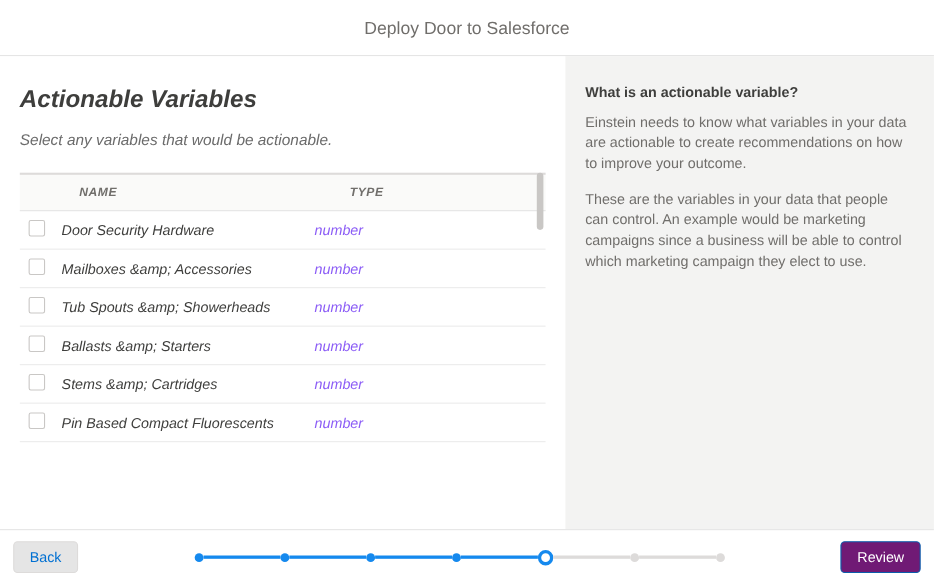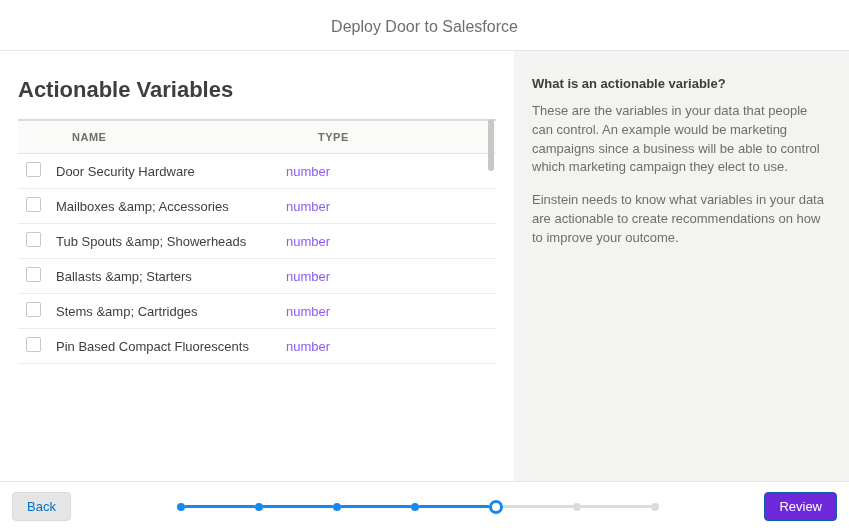"Actionable Variables" .left { font-style: none -> italic }
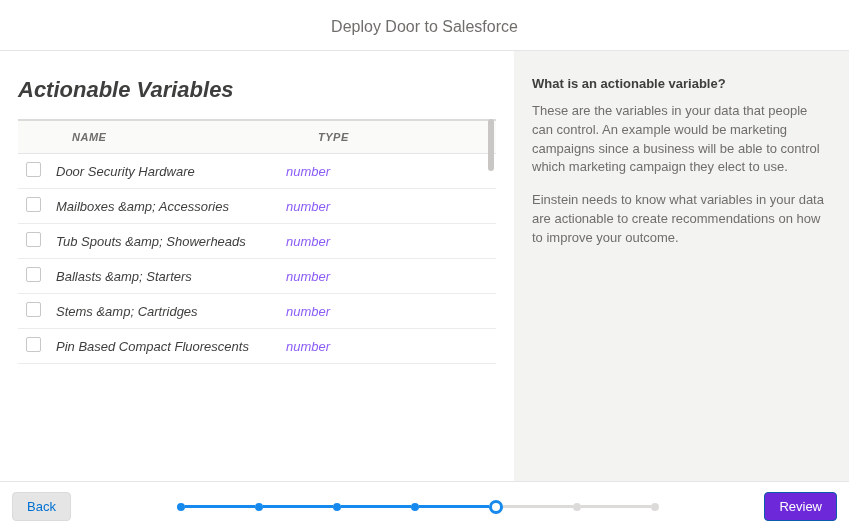"Select any variables that would" div.sub { html: none -> <div>Select any variables that would be actionable.</div> }
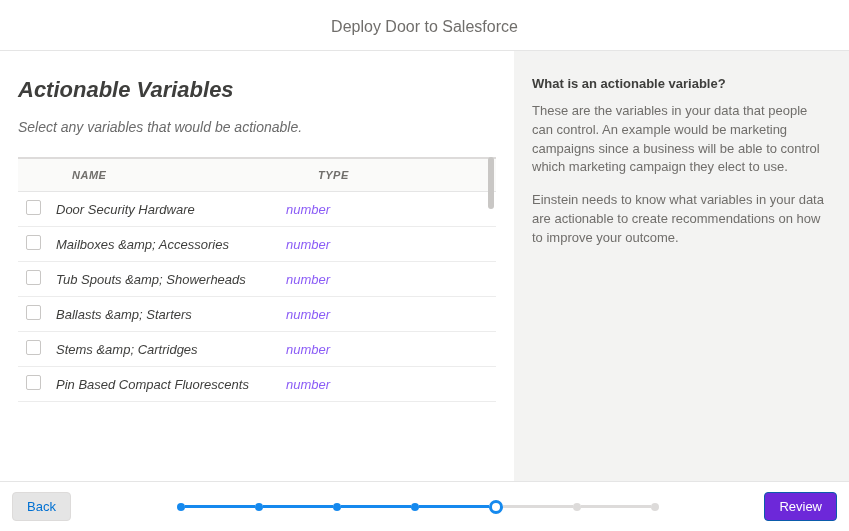"These are the variables in" p { order: before "Einstein needs to know what" -> after "Einstein needs to know what" }
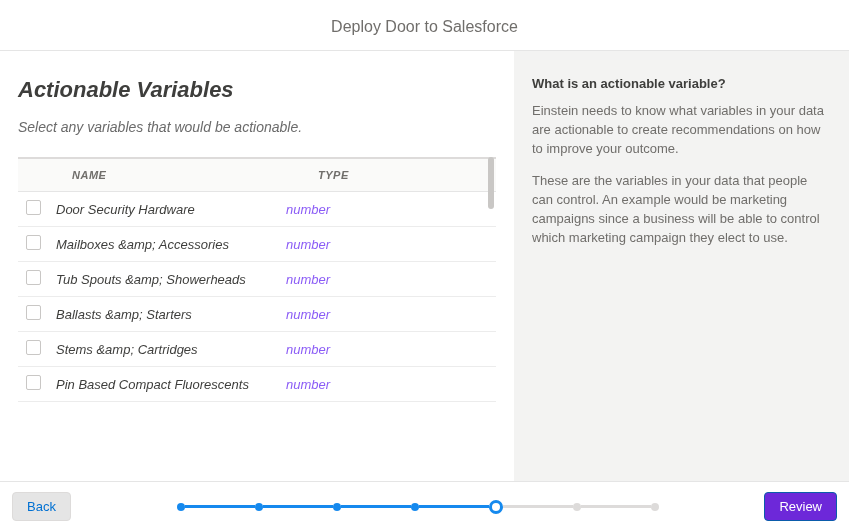"Review" .btn-primary { background: #6d28d9 -> #701a75 }
